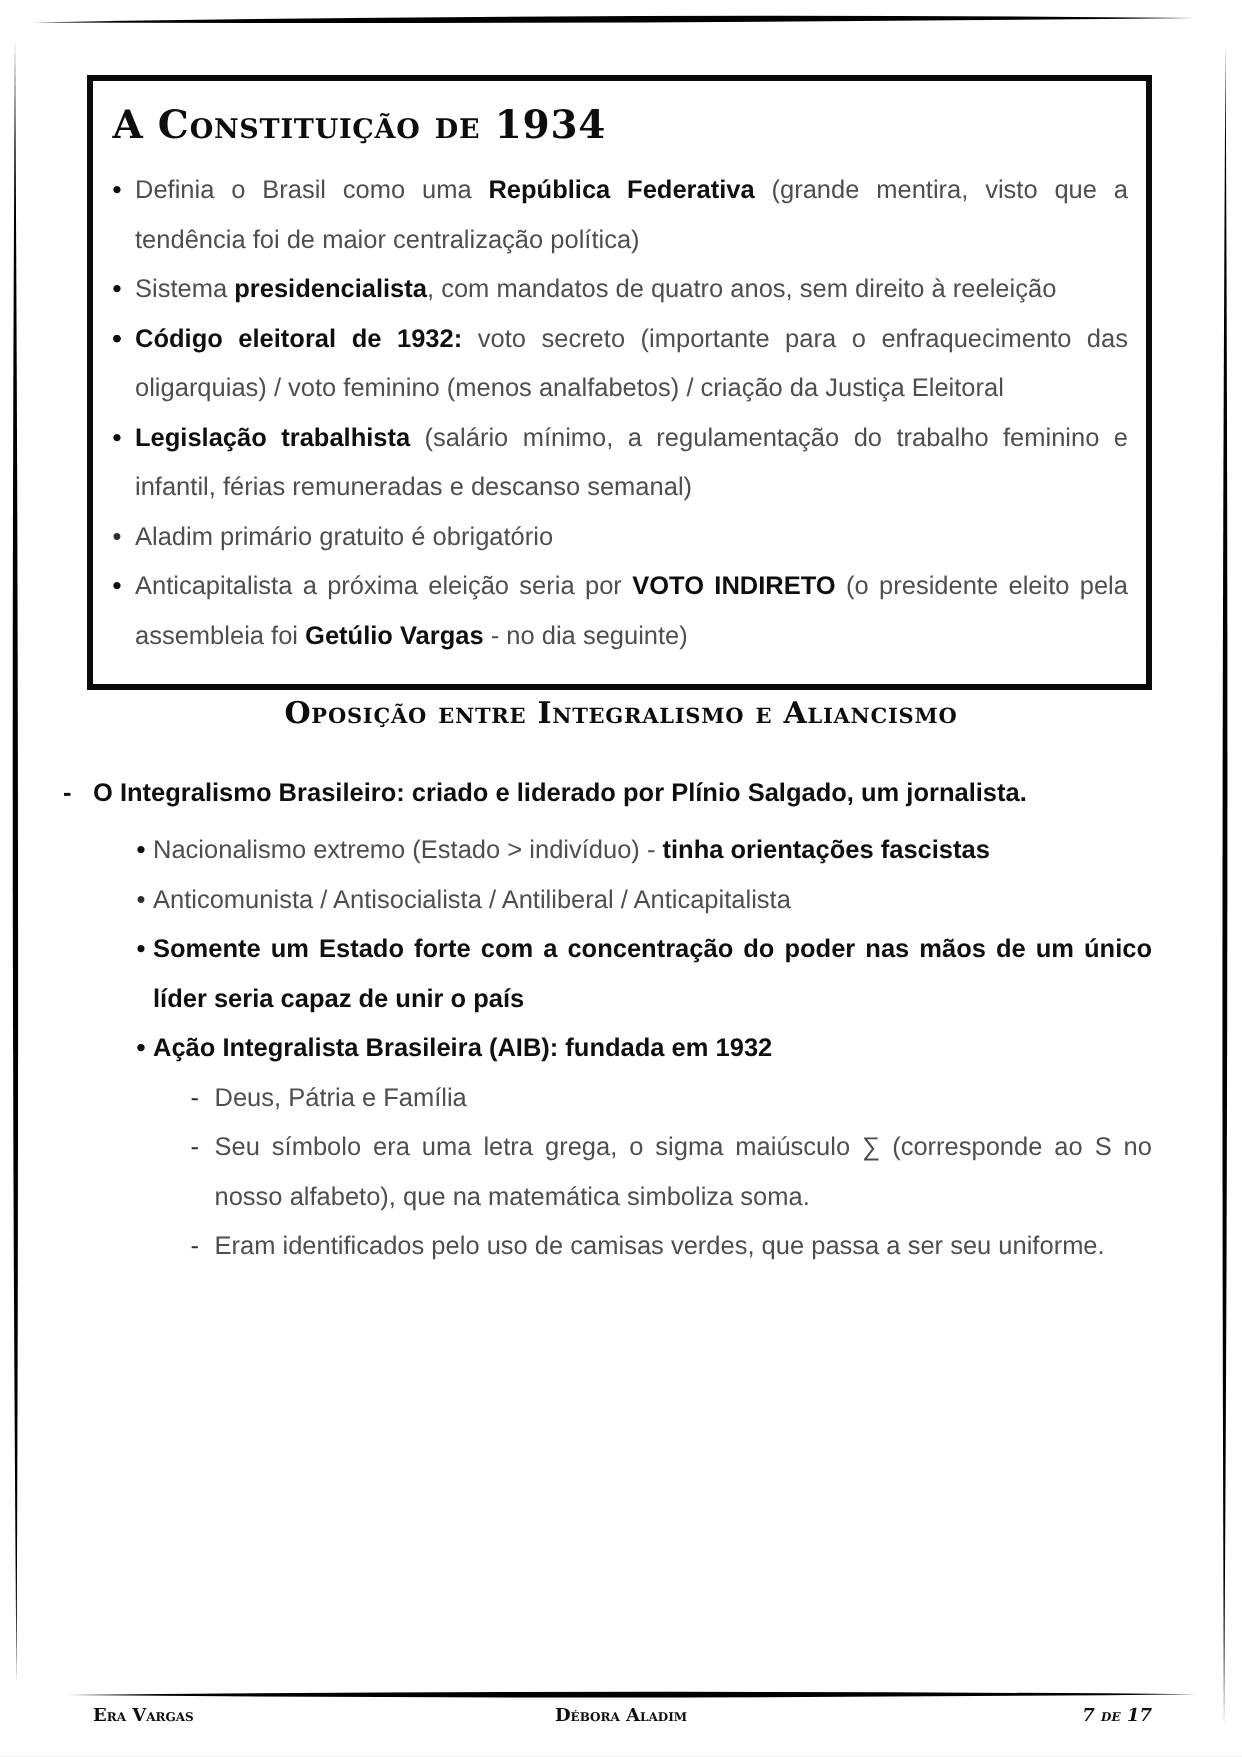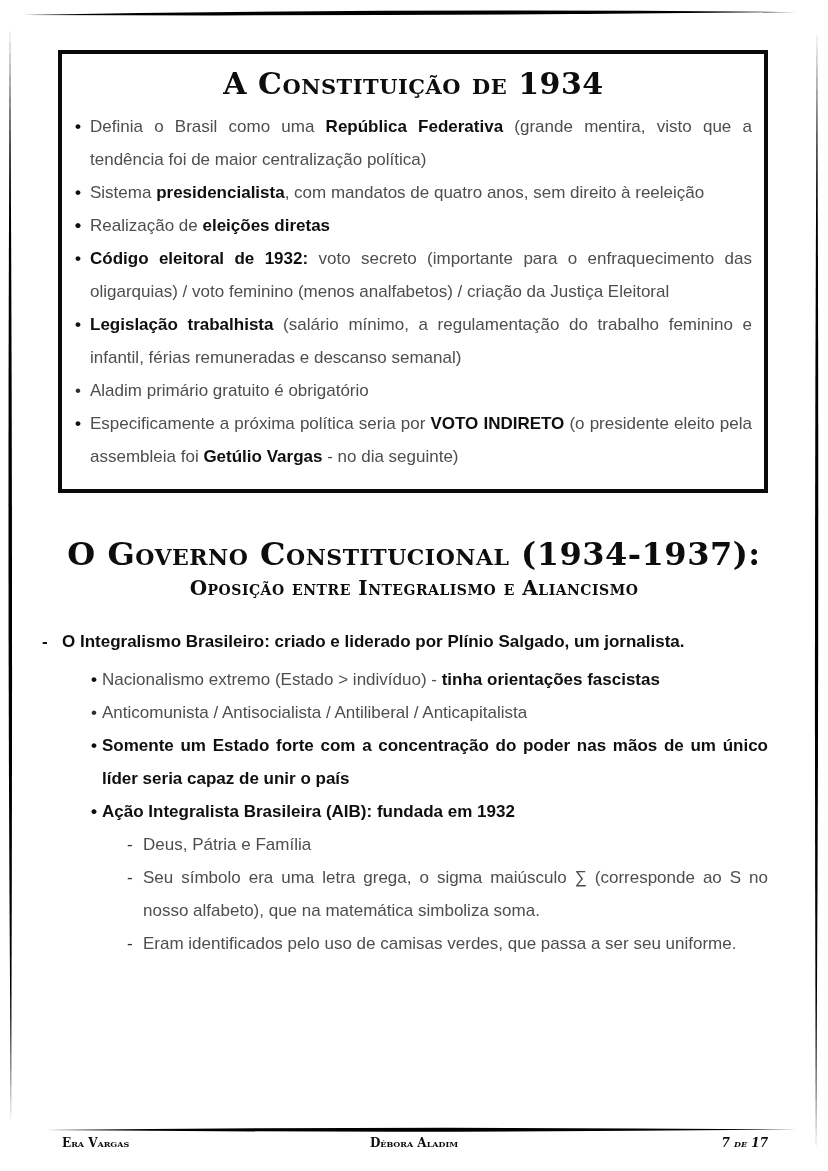"A Constituição de 1934" .box1 h1 { font-size: 30px -> 26px; text-align: center -> left }
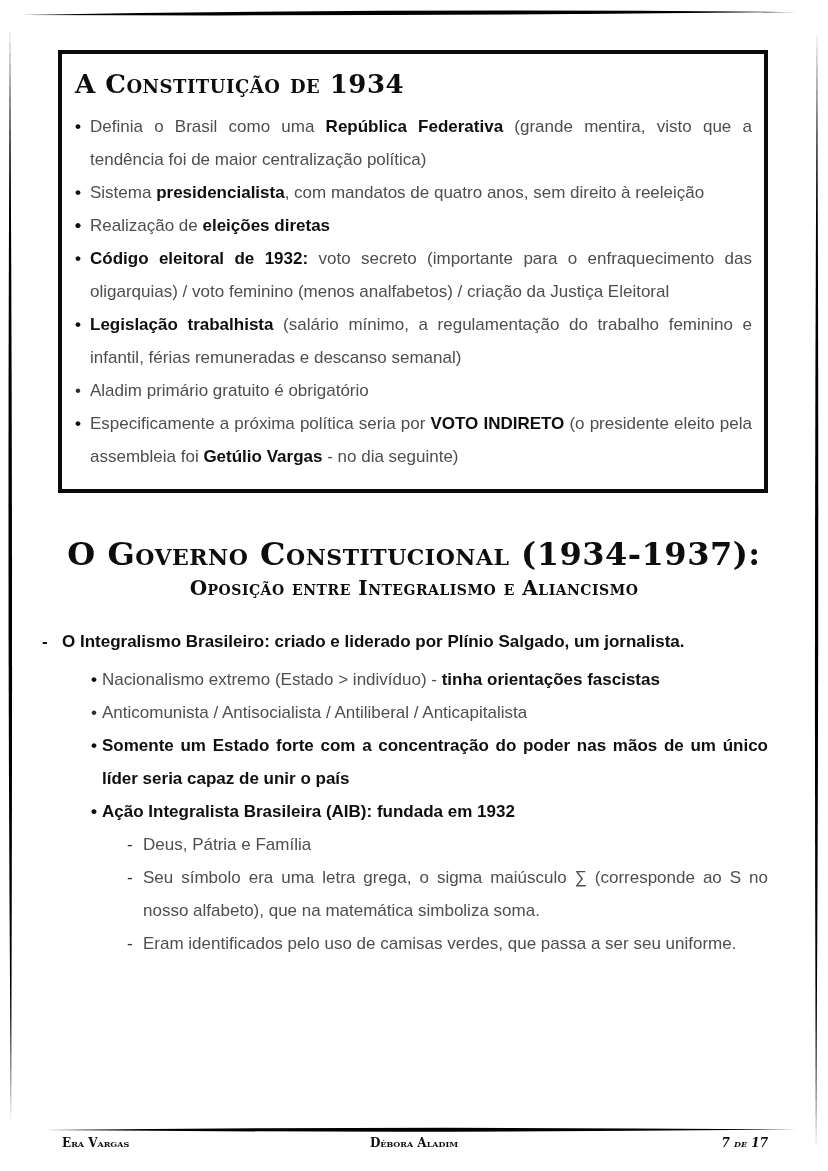"Realização de eleições diretas" span { html: <span><span>Realização de </span><span>eleições diretas</span></span> -> none }
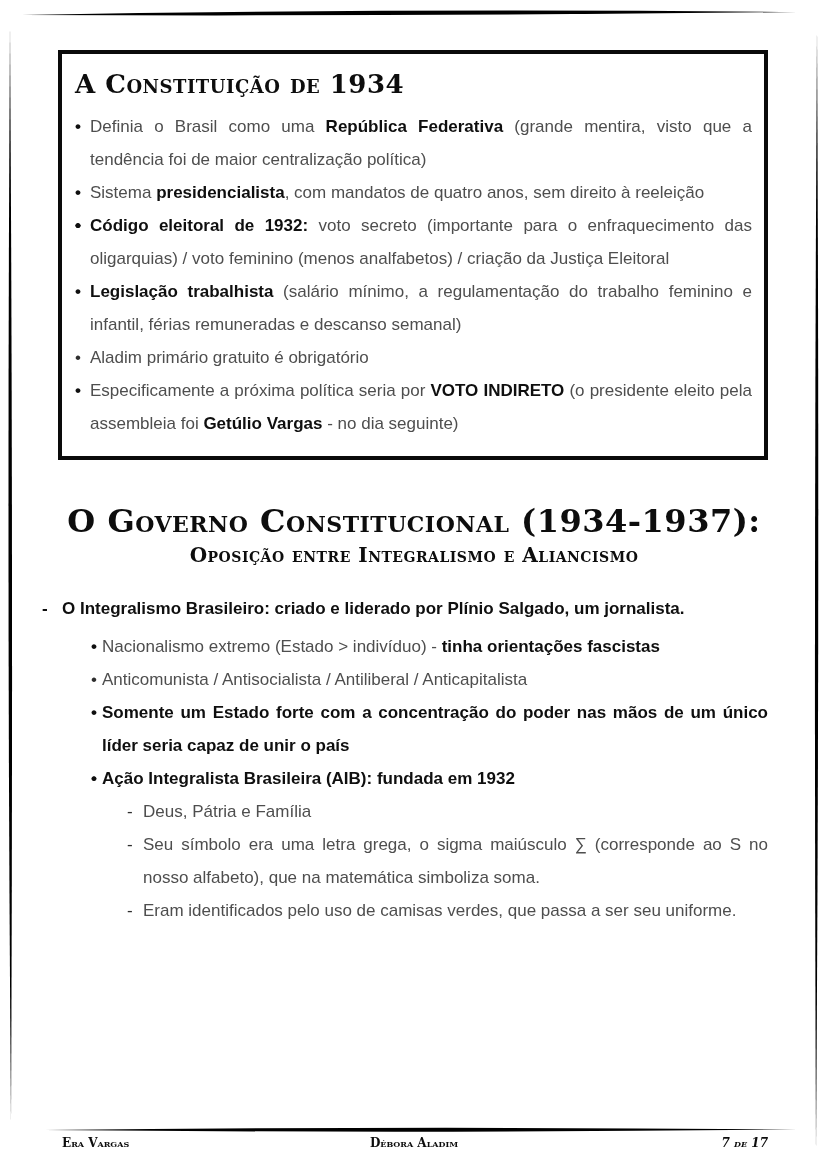"Especificamente a próxima política seria" span { text: Especificamente a próxima política -> Anticapitalista a próxima eleição }
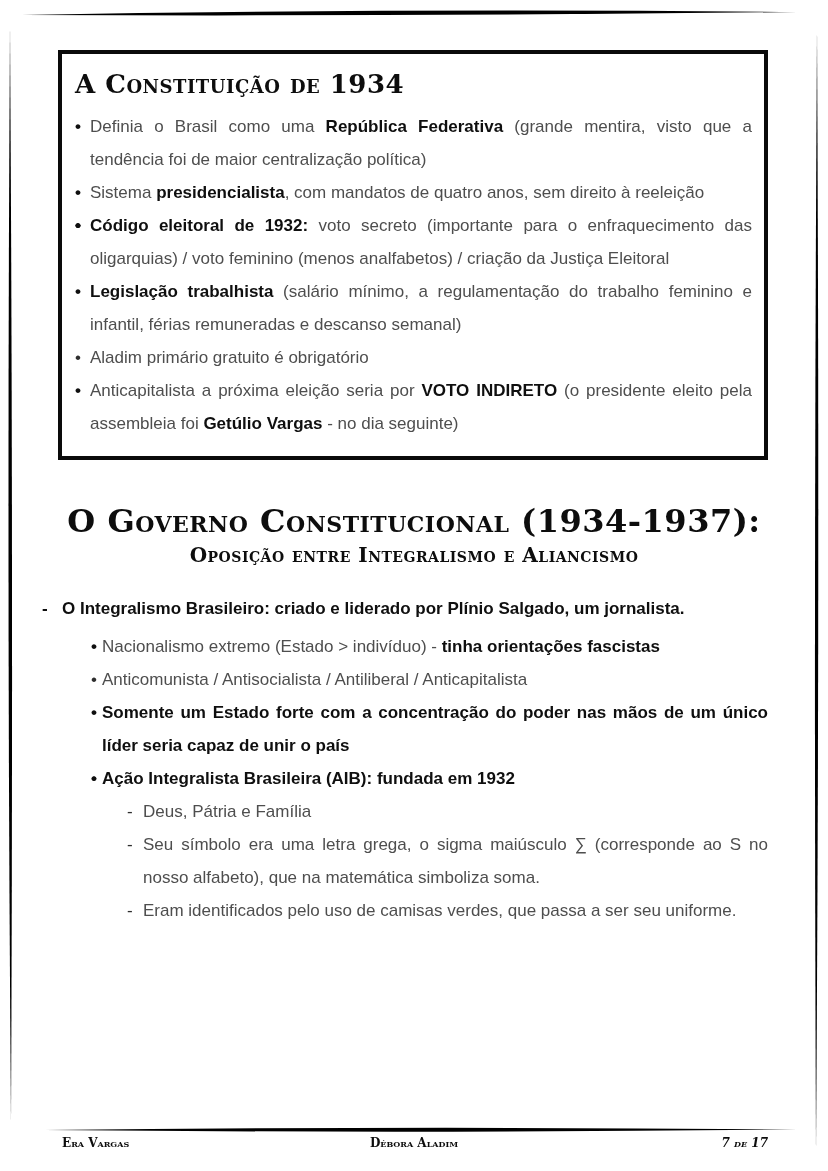"O Governo Constitucional (1934-1937):" h2.slab { html: <h2>O Governo Constitucional (1934-1937):</h2> -> none }
